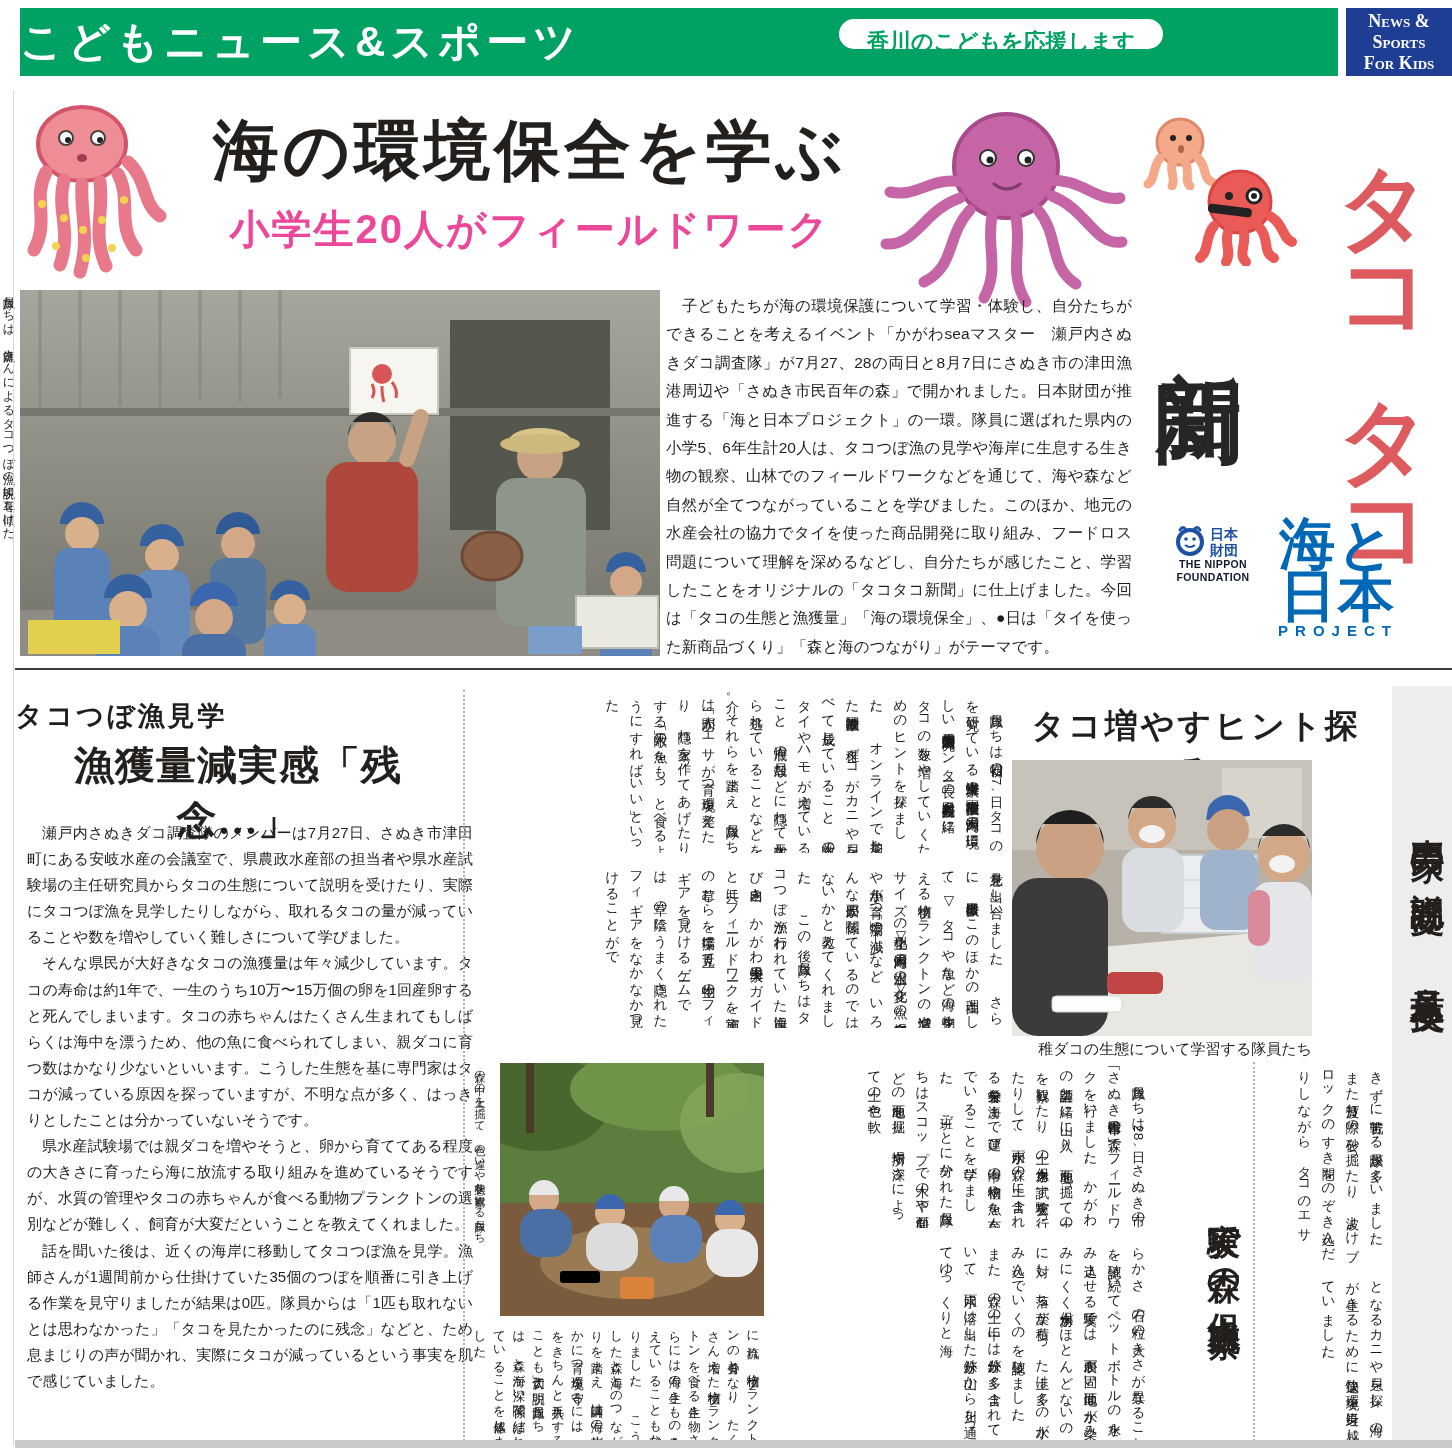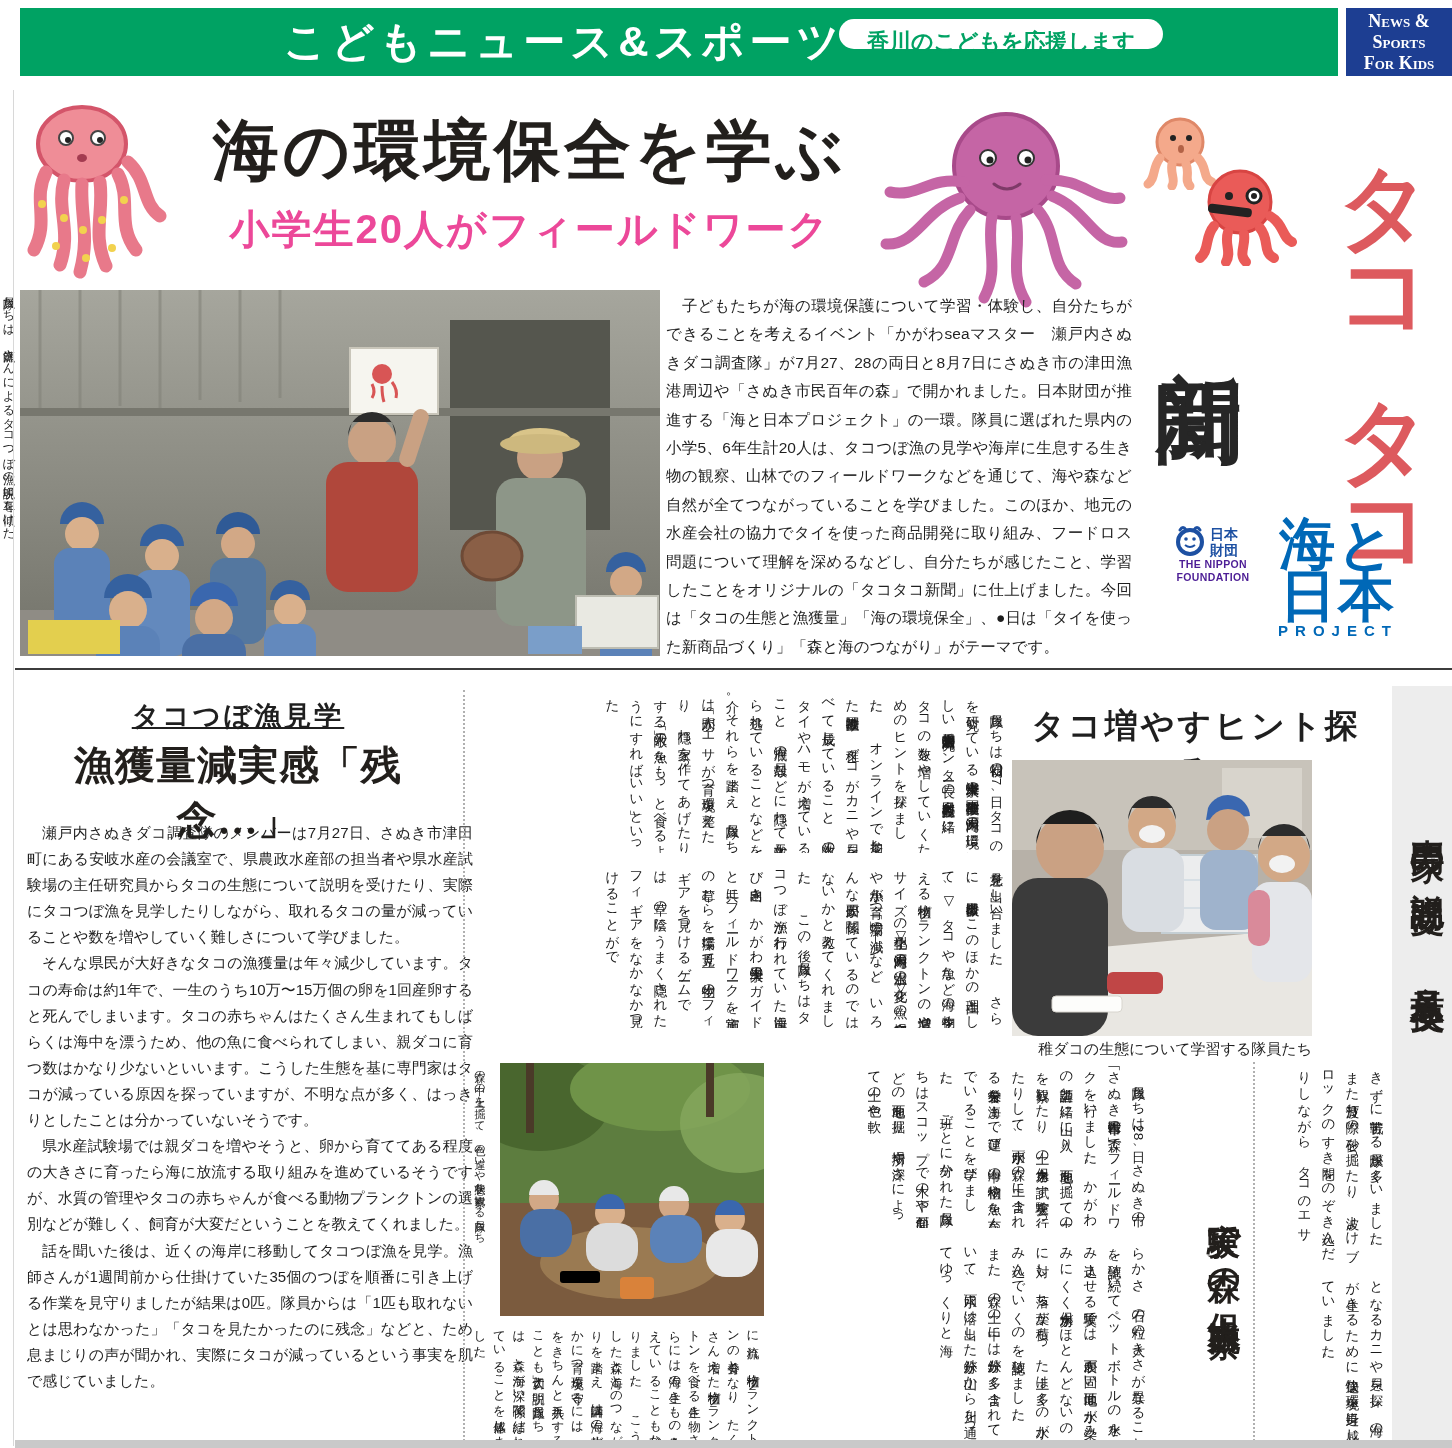"こどもニュース&スポーツ" .greenbar .title { text-align: center -> none }
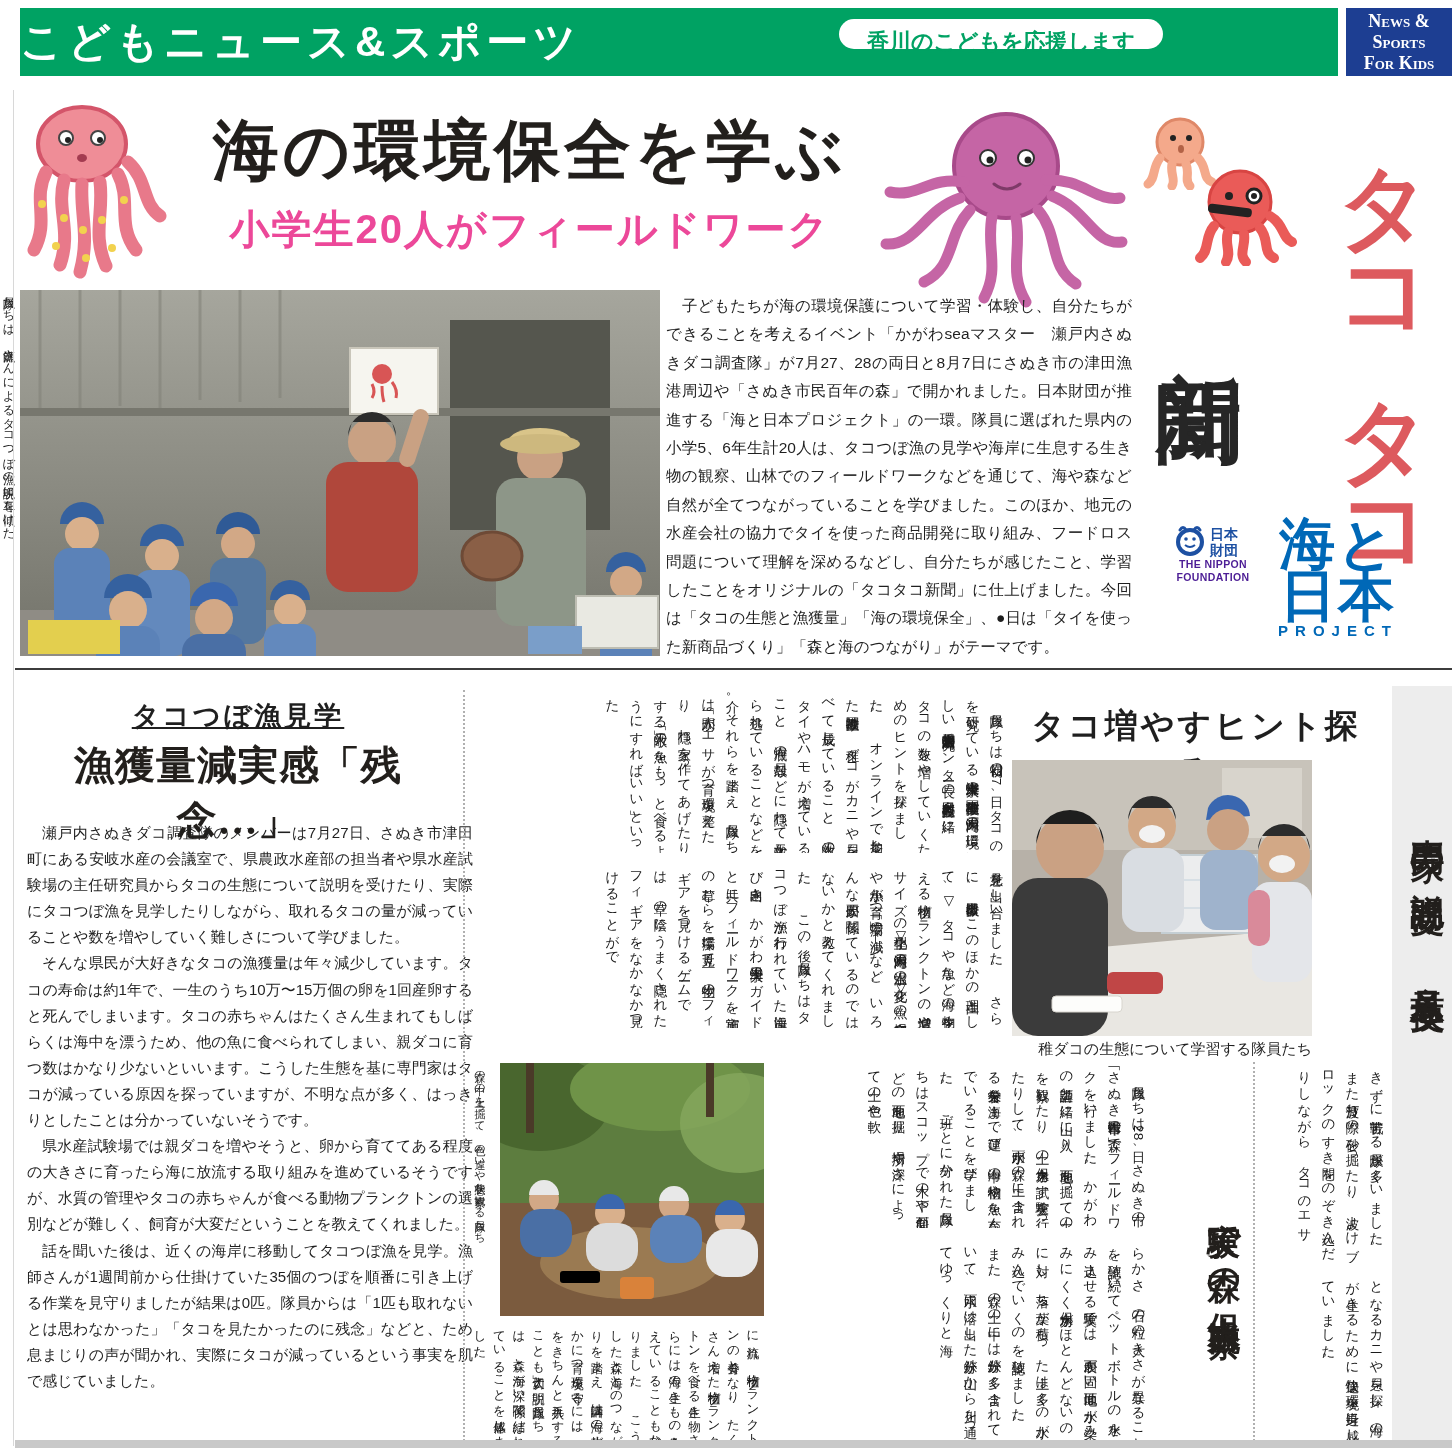"日本" .foundation { color: #4c1d95 -> #0f172a }
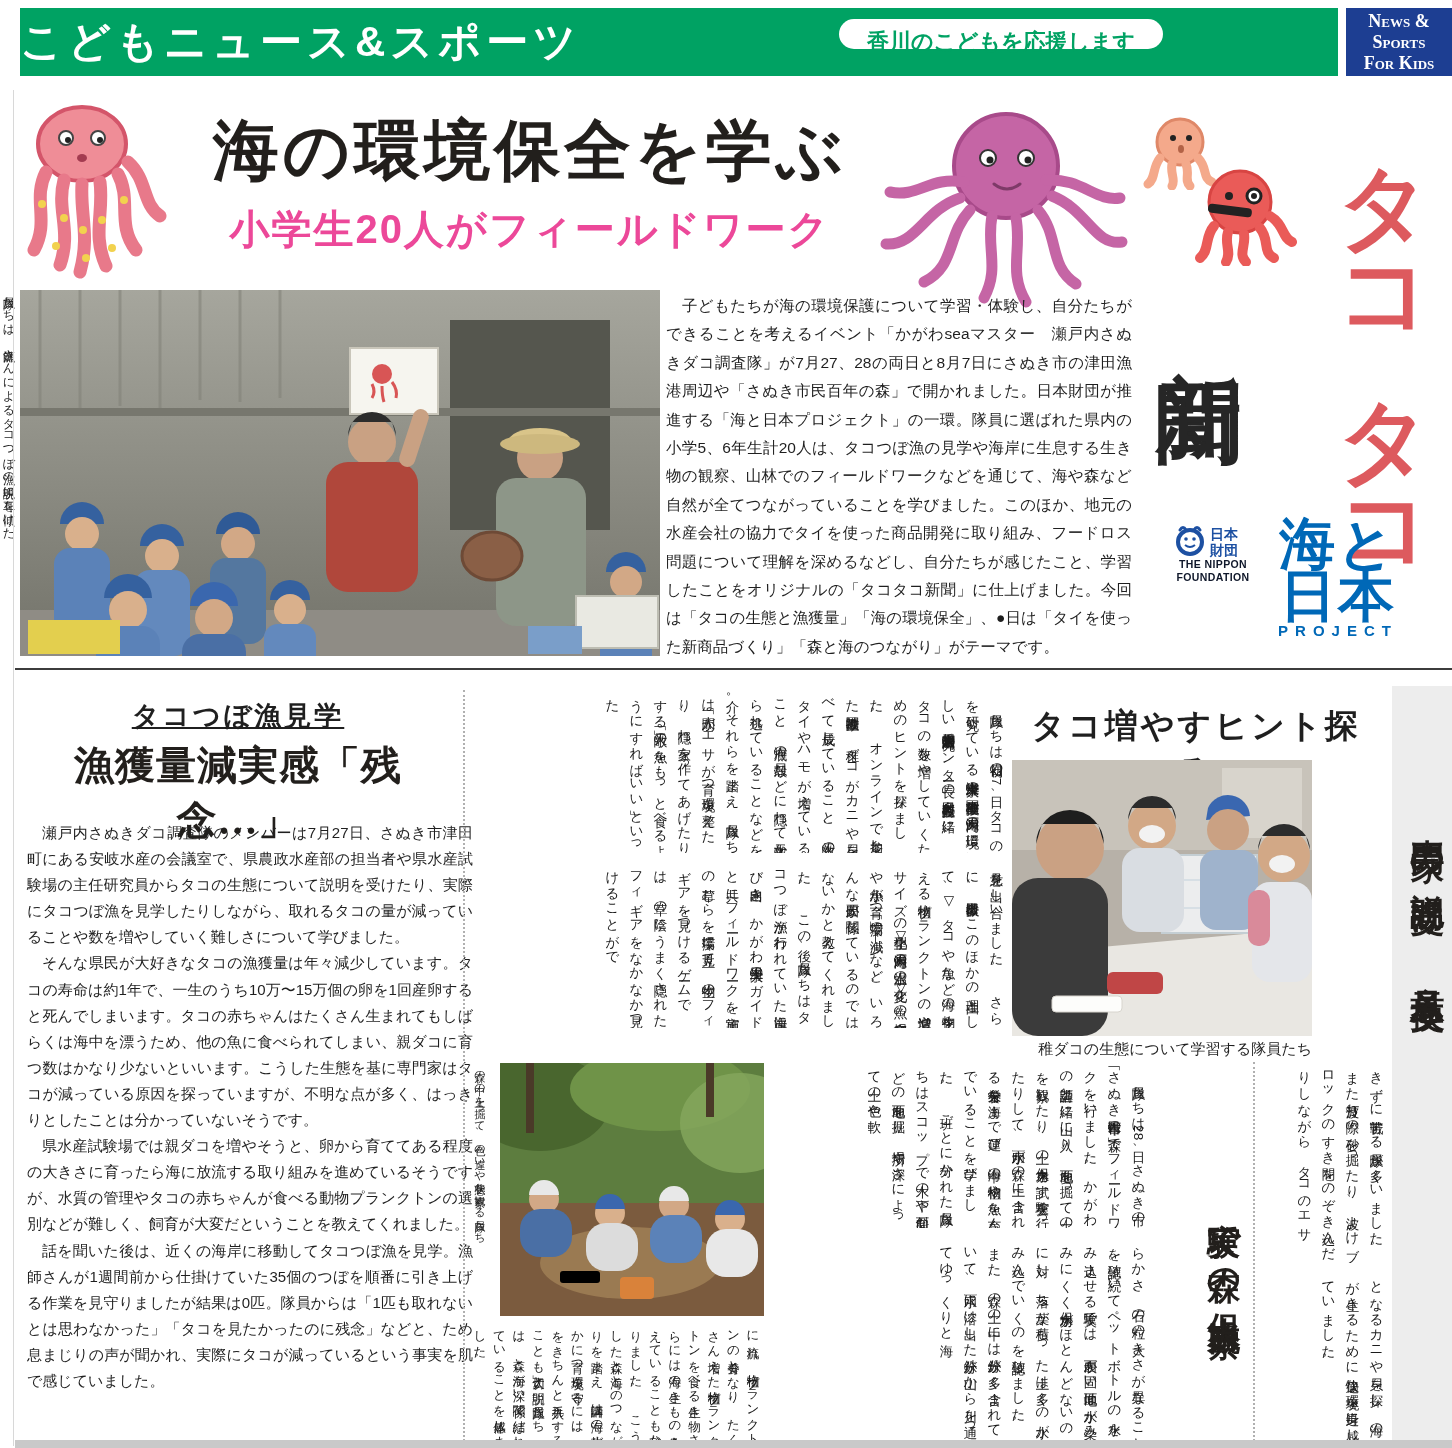"タコつぼ漁見学" .kicker { text-align: center -> left; text-decoration: underline -> none }
